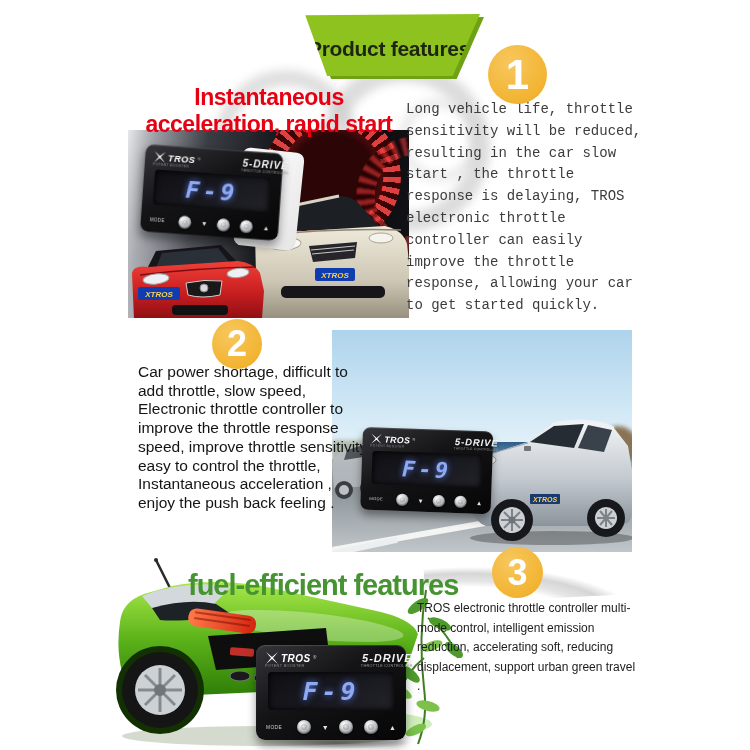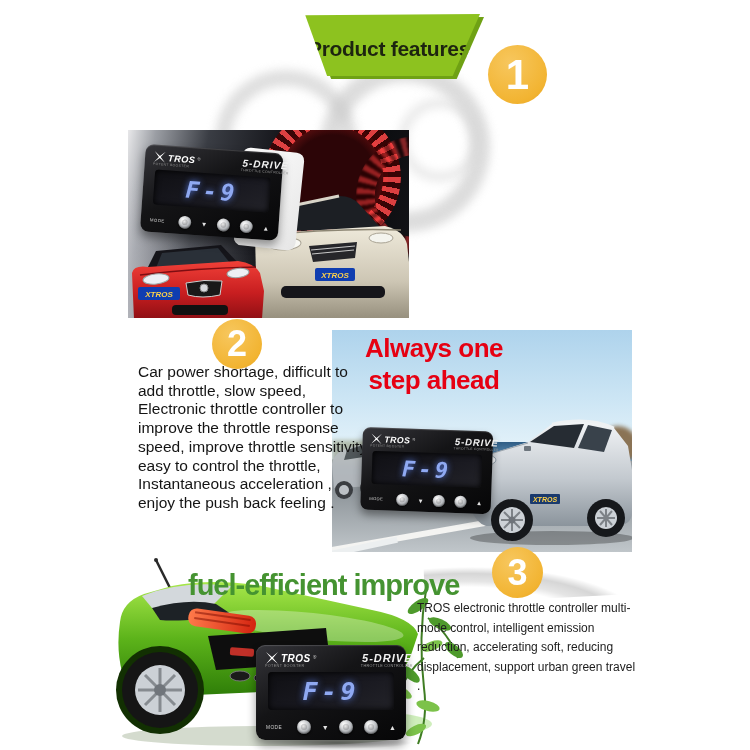"Instantaneous" div.h-red1 { html: none -> <div> <div>Instantaneous</div> <div>acceleration, rapid start</div> </div> }
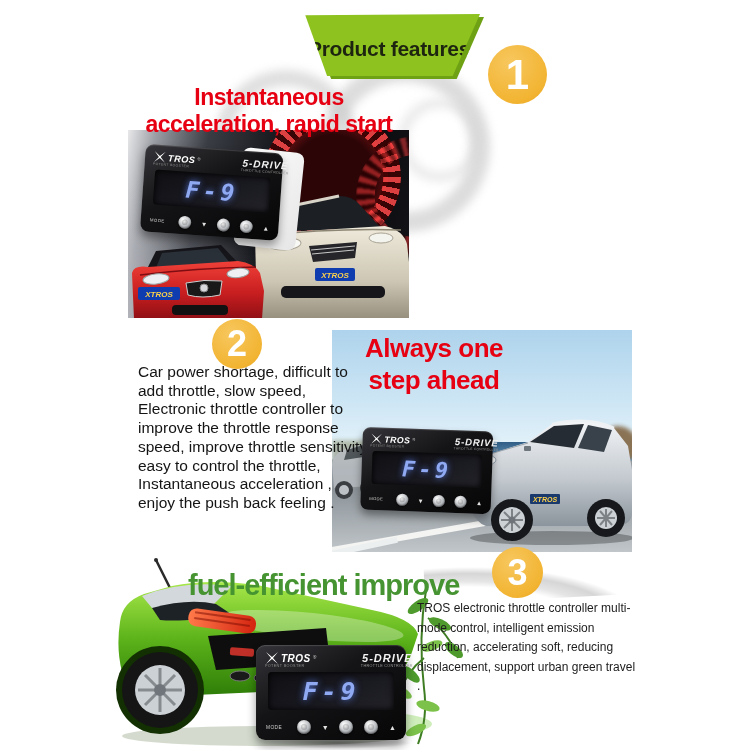"Long vehicle life, throttle sensitivity" div.body1 { html: none -> <div>Long vehicle life, throttle sensitivity will be reduced, resulting in the car slow start , the throttle response is delaying, TROS electronic throttle controller can easily improve the throttle response, allowing your car to get started quickly.</div> }
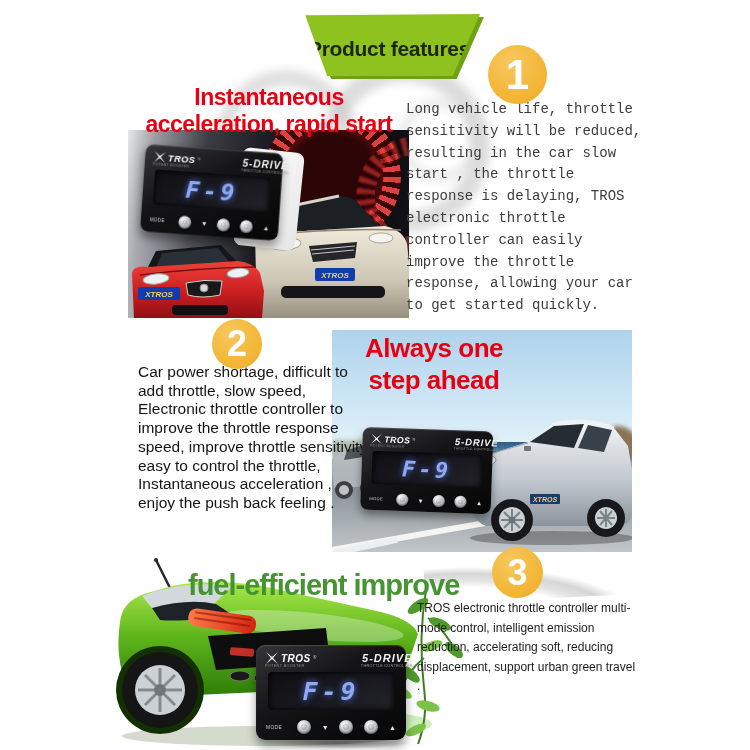"Always one" div.h-red2 { html: <div> <div>Always one</div> <div>step ahead</div> </div> -> none }
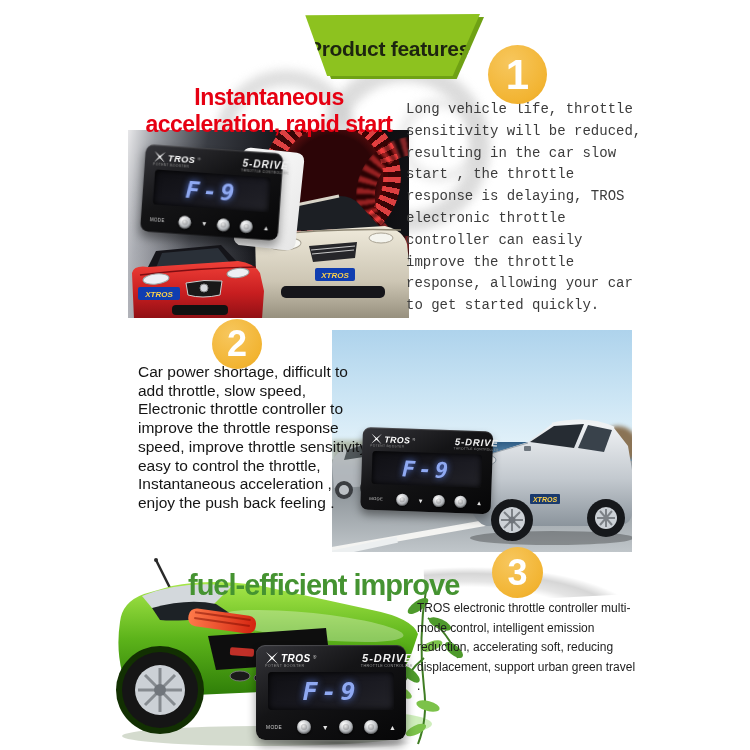"fuel-efficient improve" div.h-green { text: improve -> features }
